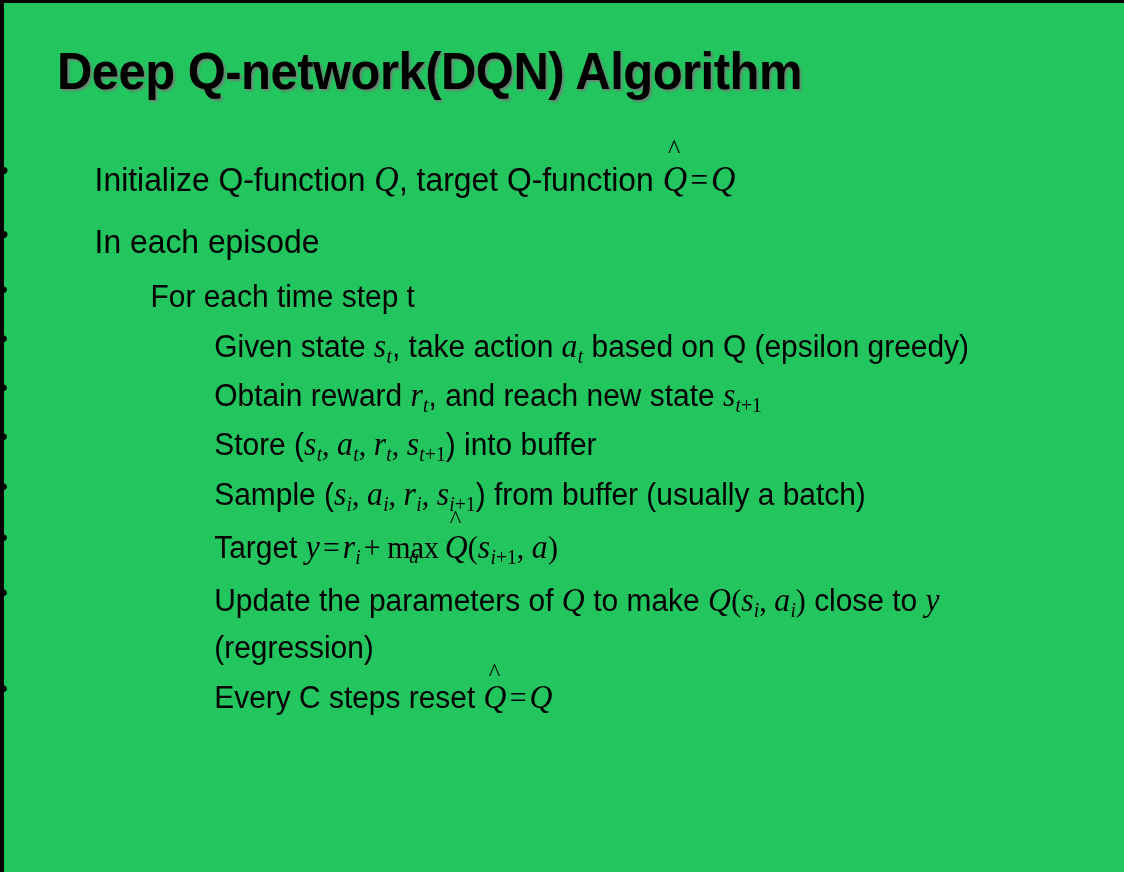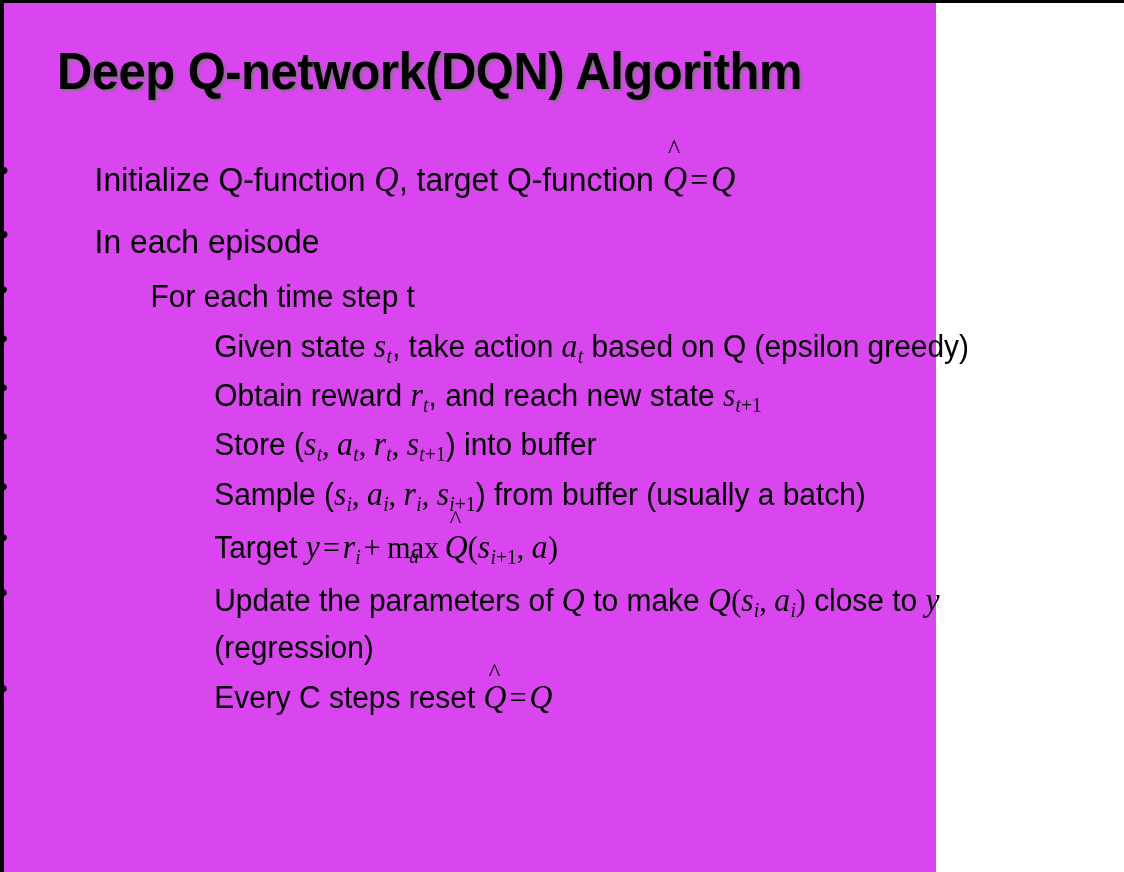"Deep Q-network(DQN) Algorithm" .slide { background: #d946ef -> #22c55e; width: 936px -> 1124px }
